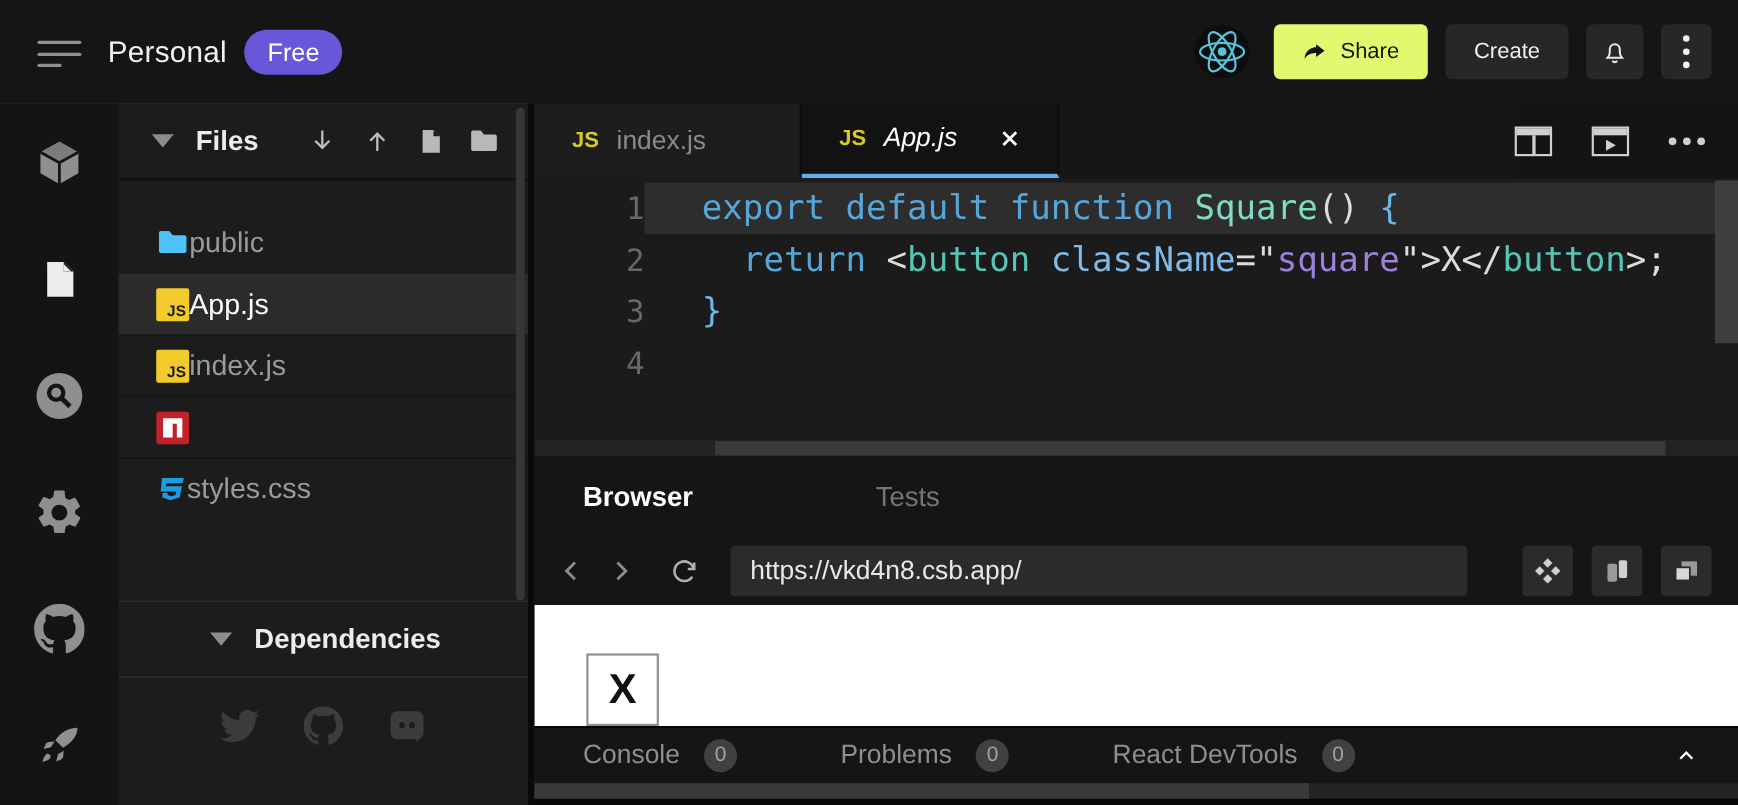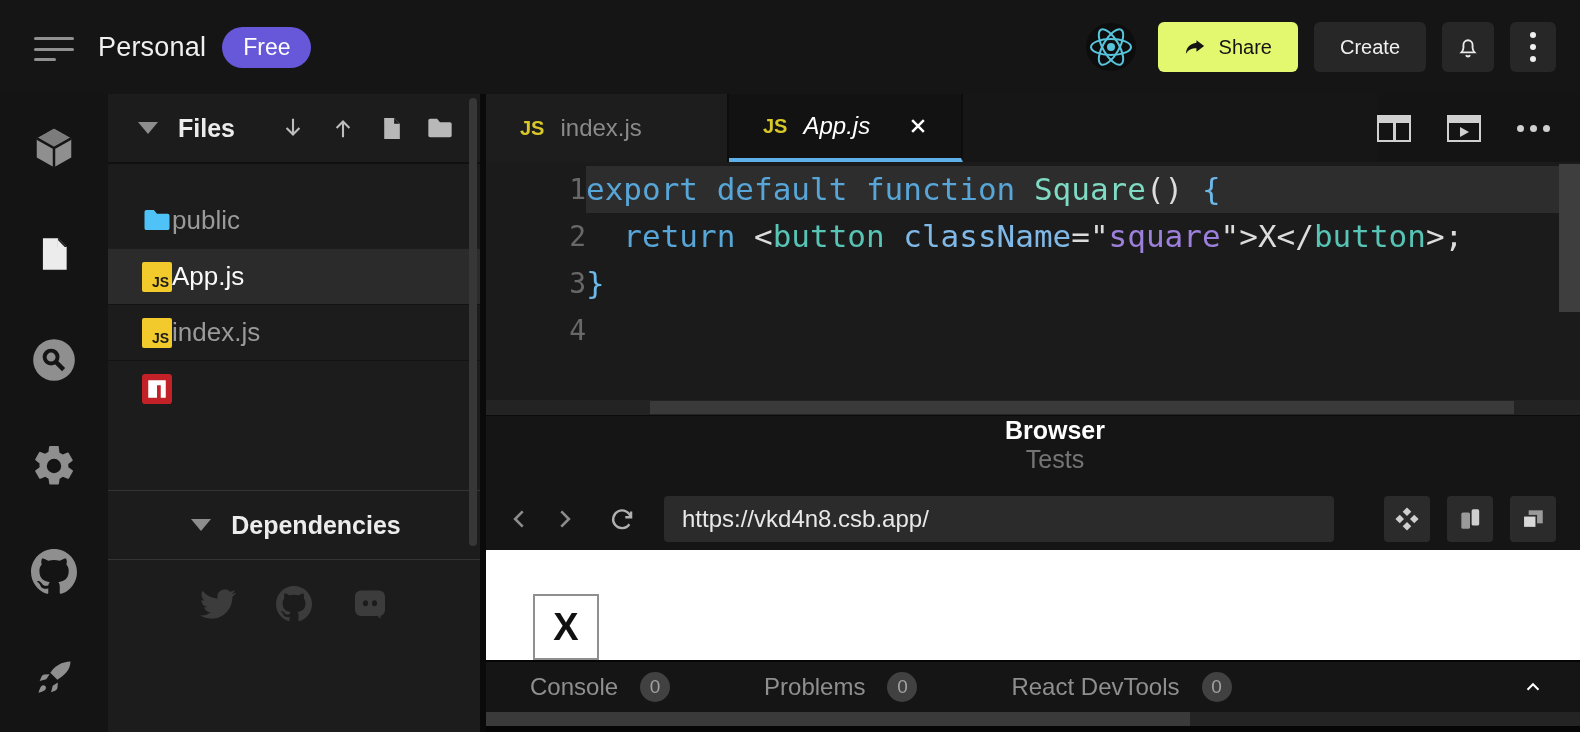"export default function Square() {" .code-text { padding-left: none -> 52px }
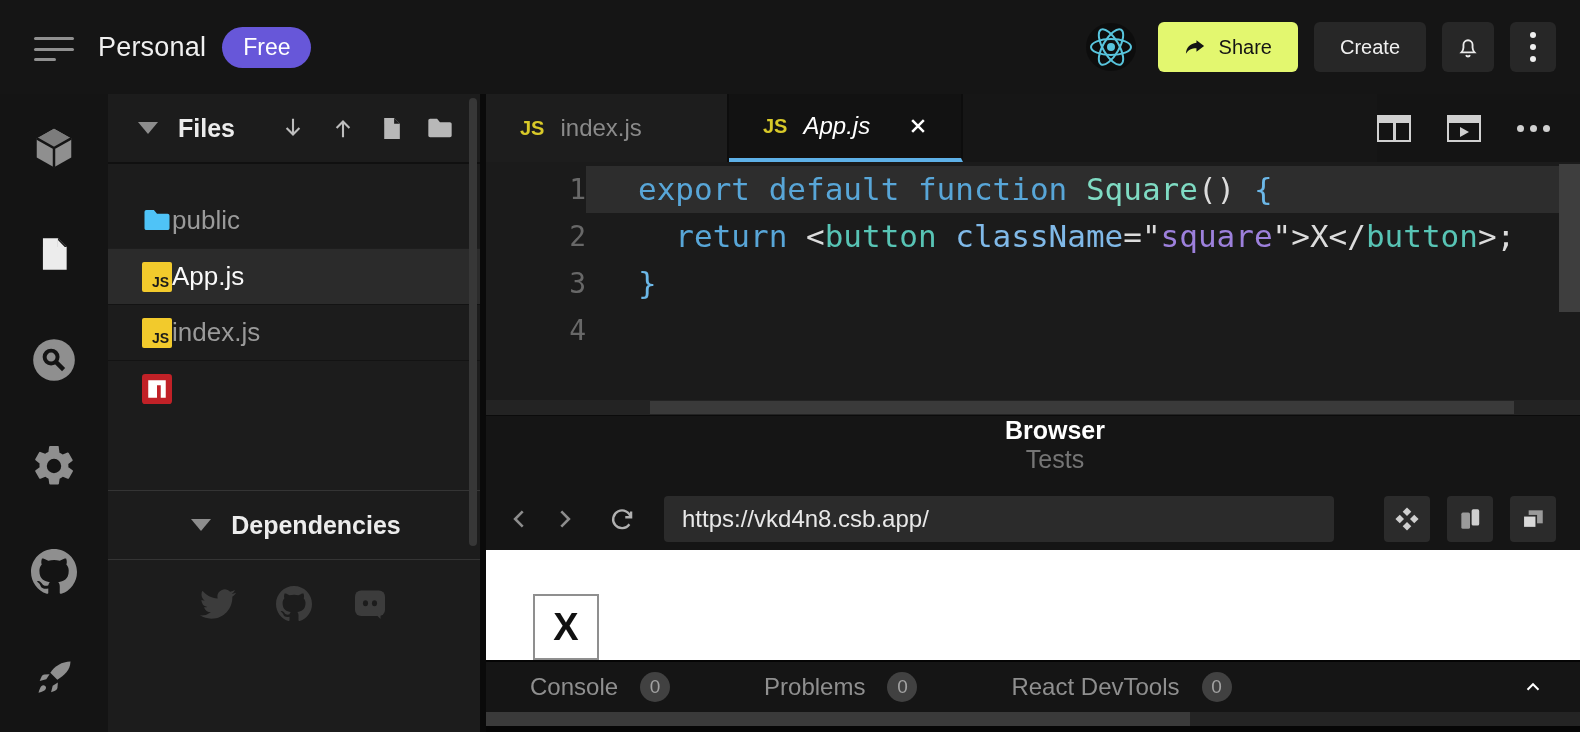"styles.css" div.frow { html: none -> <div> <span> <svg> <path></path> </svg> </span> <span>styles.css</span> </div> }
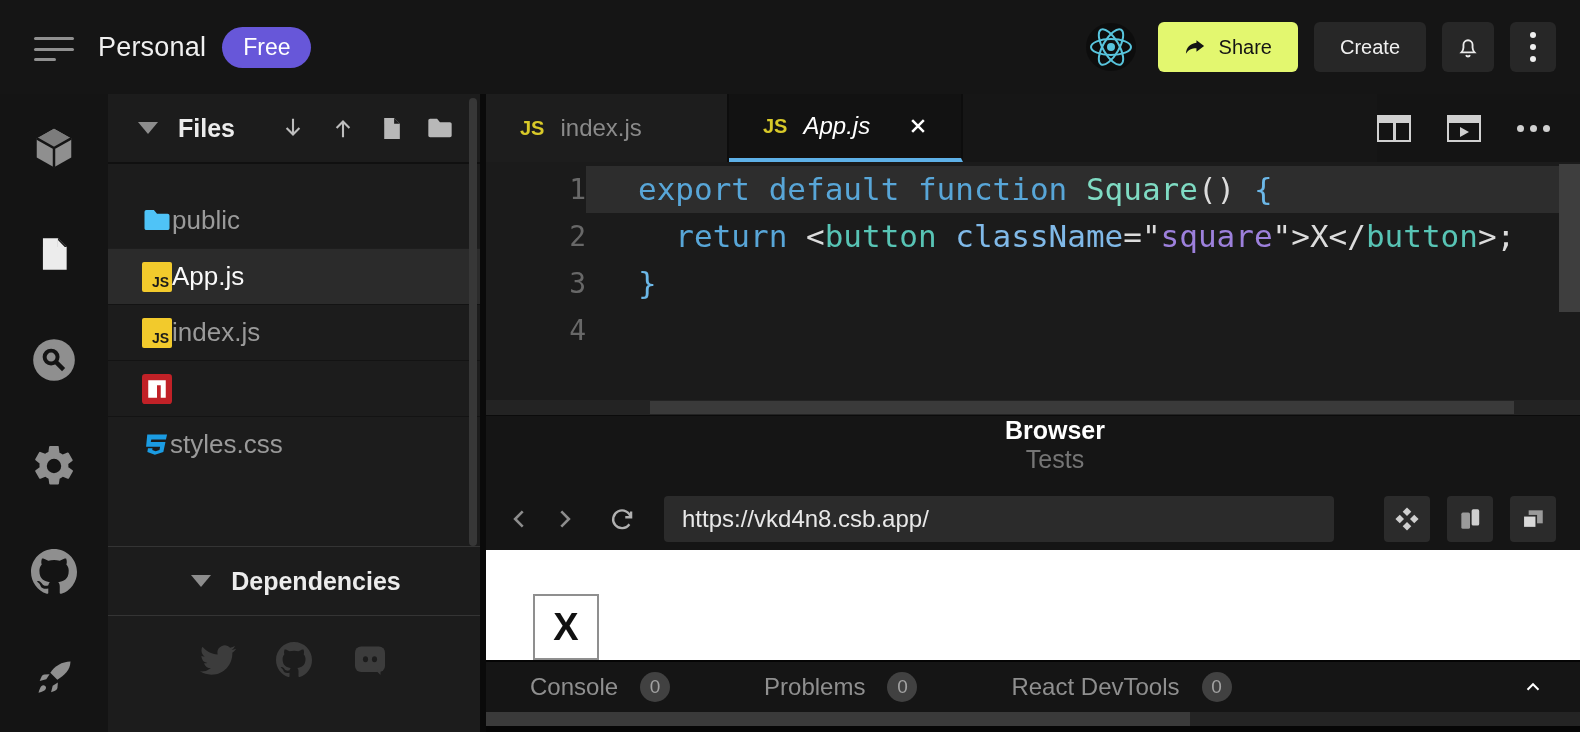"Browser" .btabs { flex-direction: column -> none; gap: none -> 166px }
